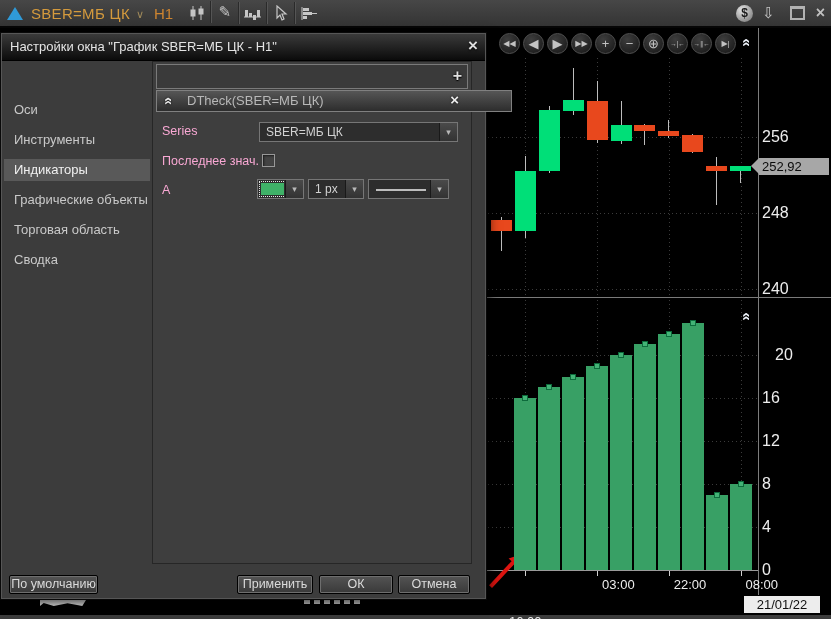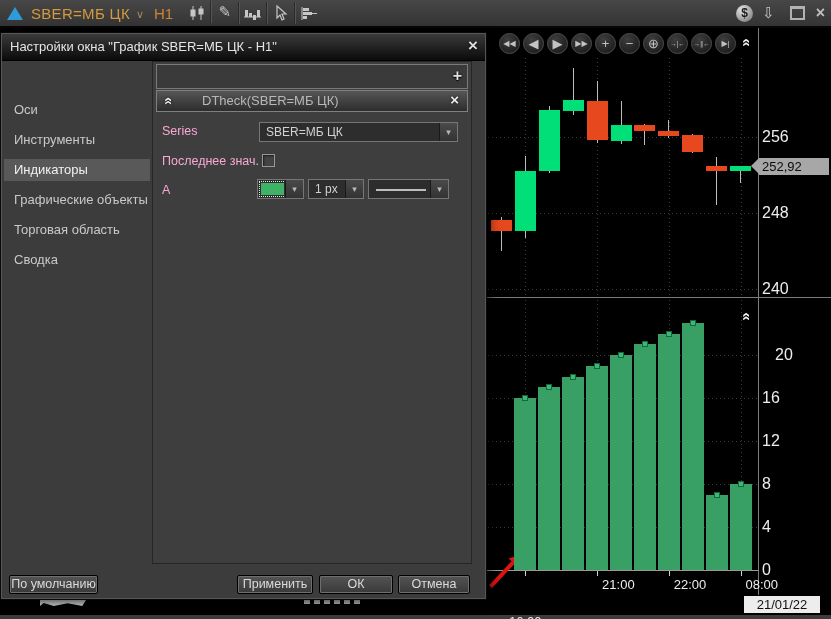"DTheck(SBER=МБ ЦК)" .ind-header { padding-left: 45px -> 30px; width: 312px -> 356px }
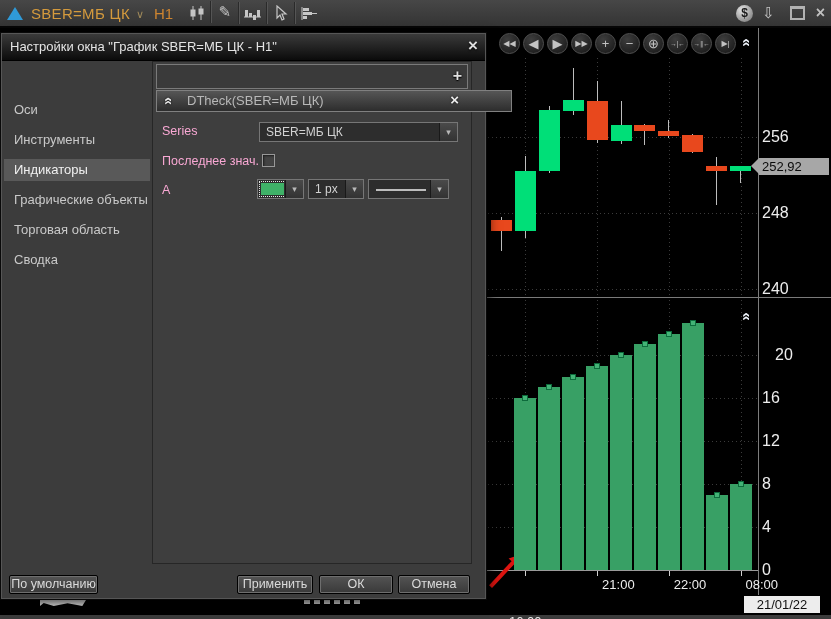"21:00" div.t-label { text: 21:00 -> 03:00 }
